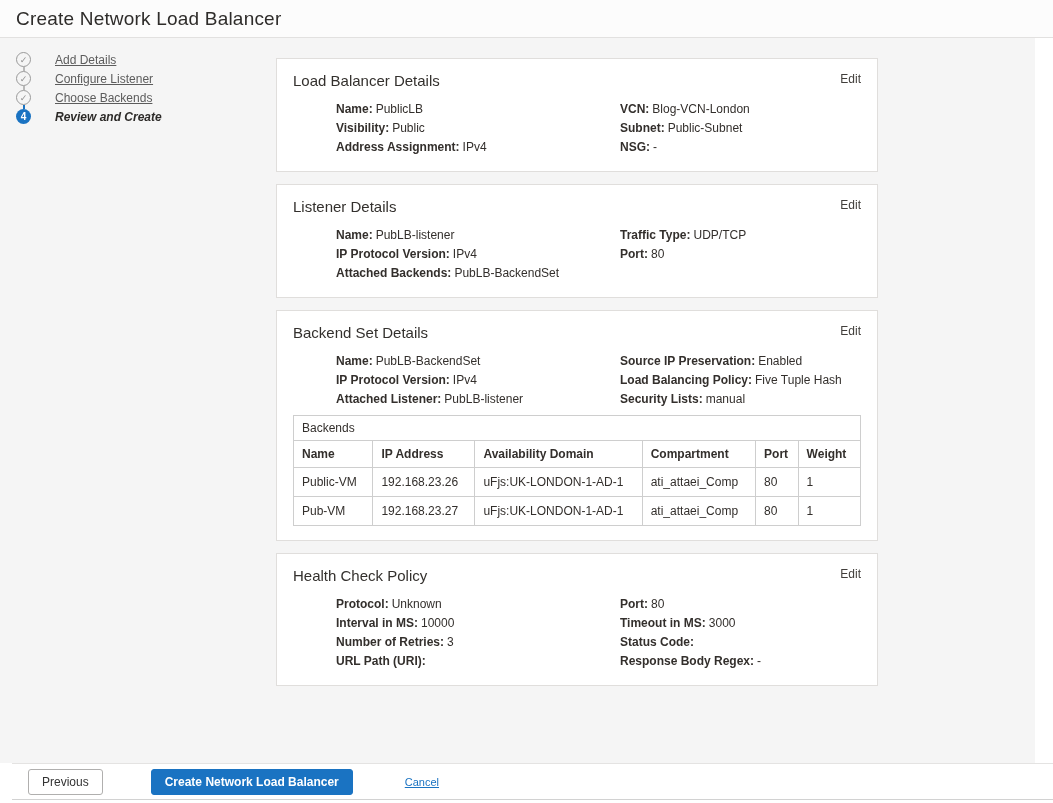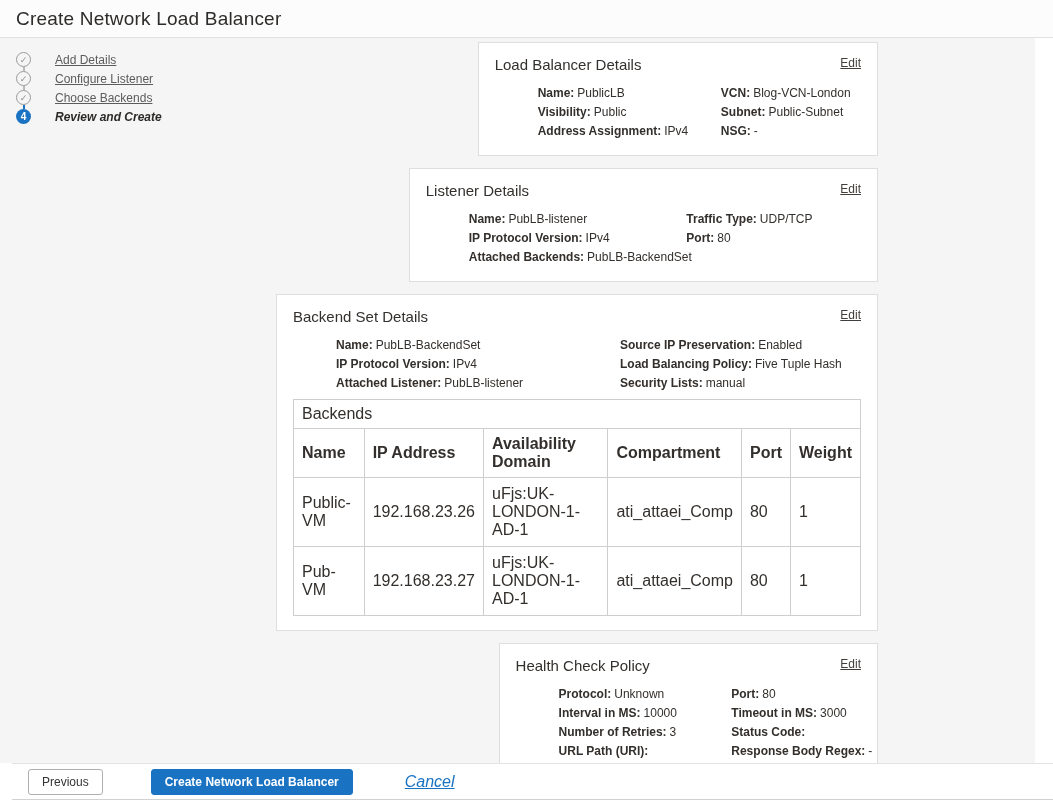"Load Balancer Details" .cards { align-items: flex-end -> none; top: 4px -> 20px }
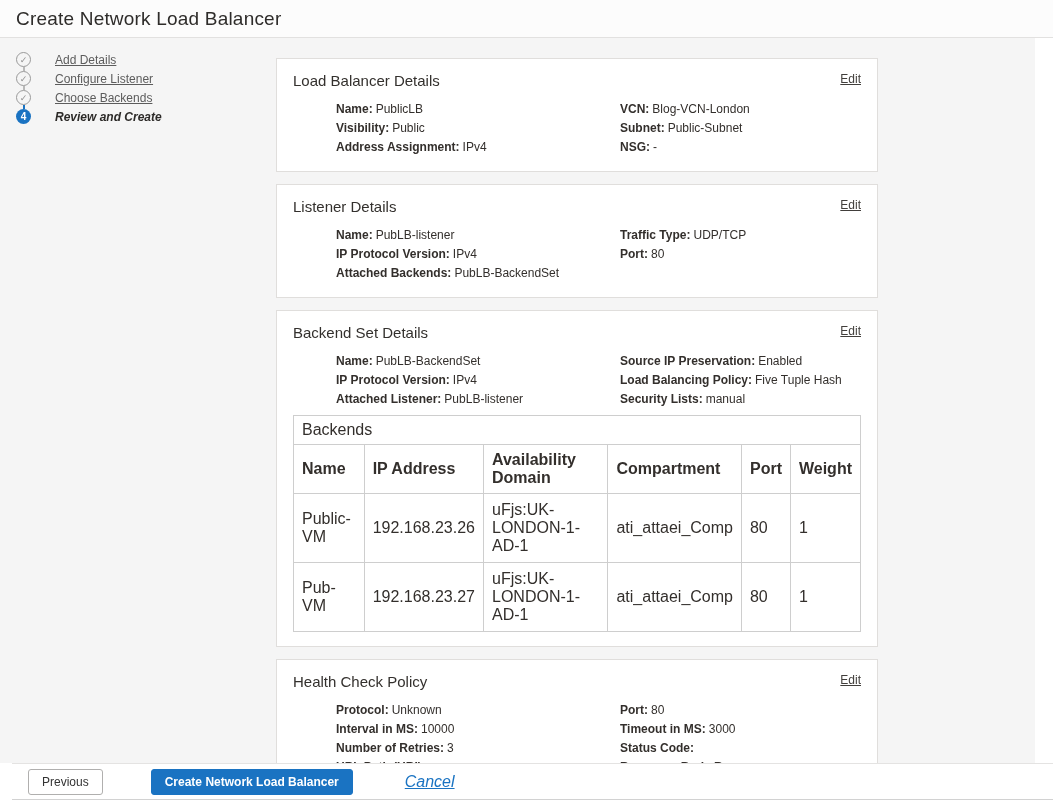"Edit" .edit-link { text-decoration: underline -> none }
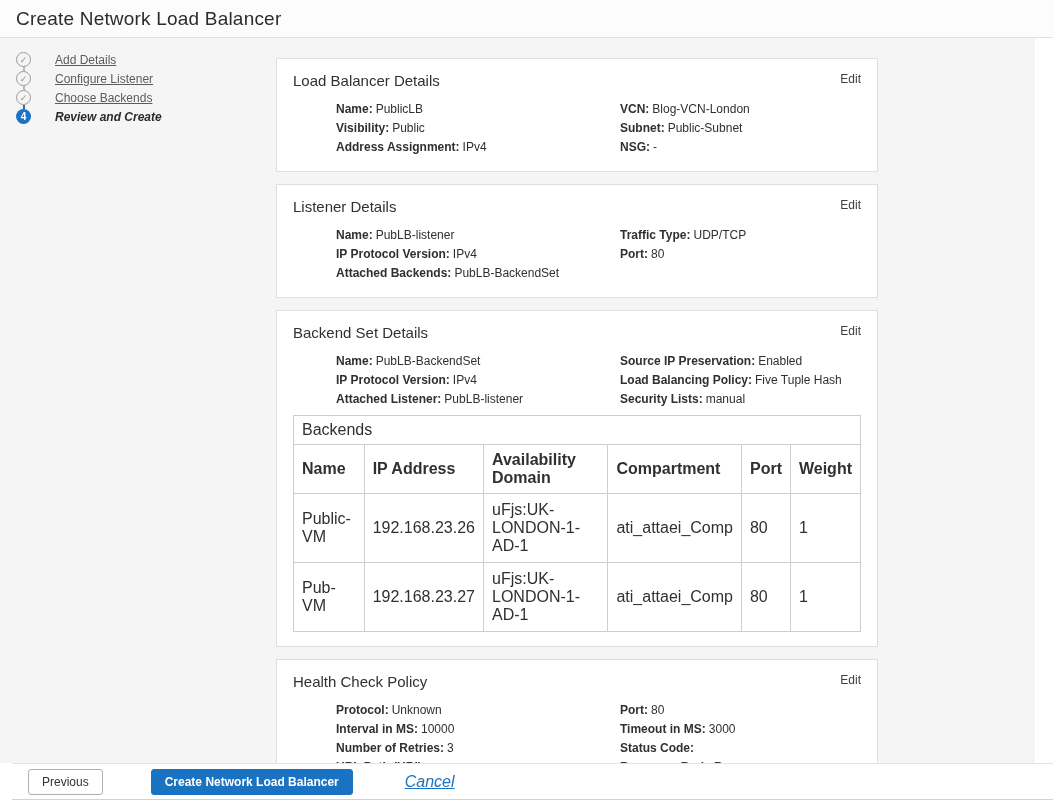"Backends" .btable { font-size: 16px -> 12px }
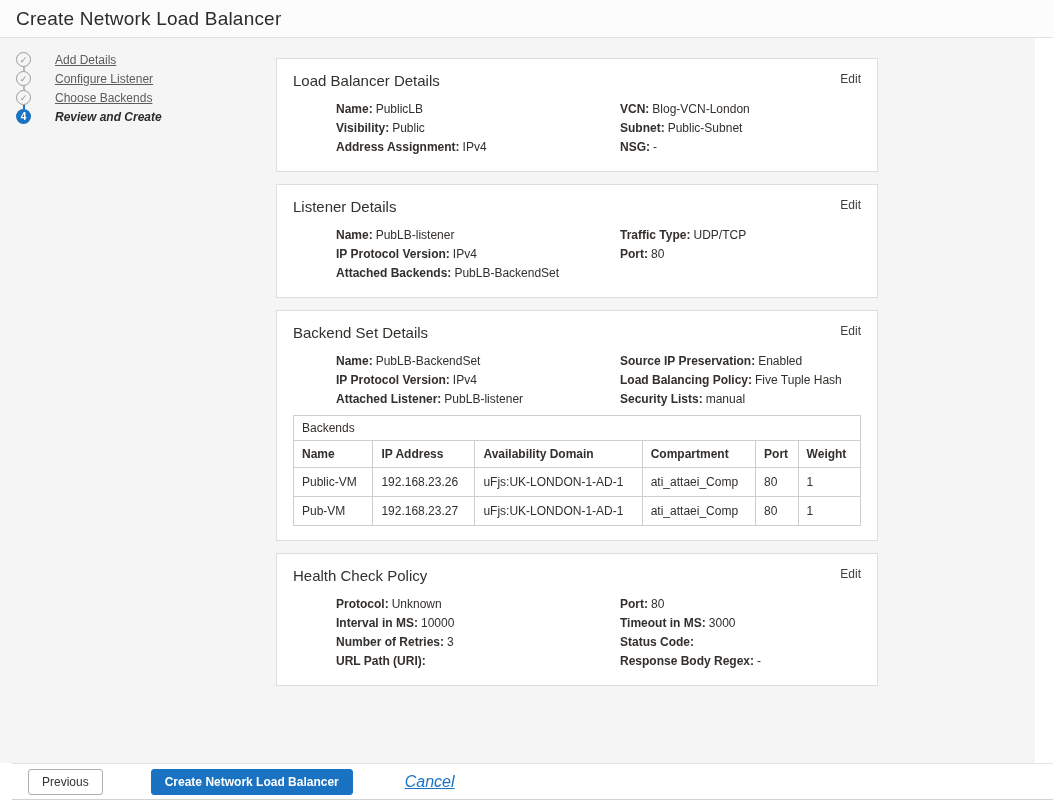"Cancel" .cancel-link { font-size: 16px -> 11px; font-style: italic -> none }
